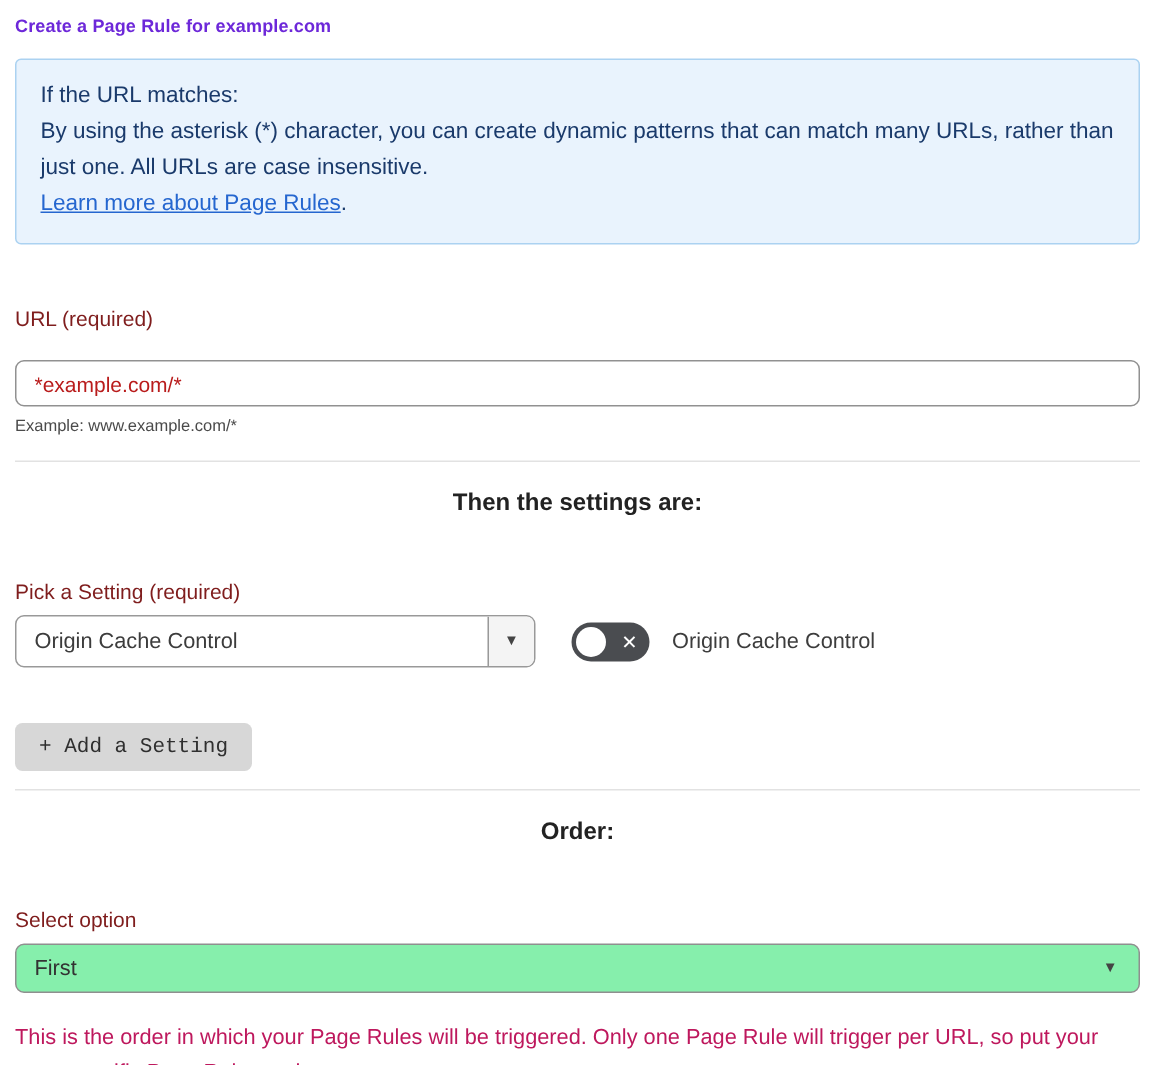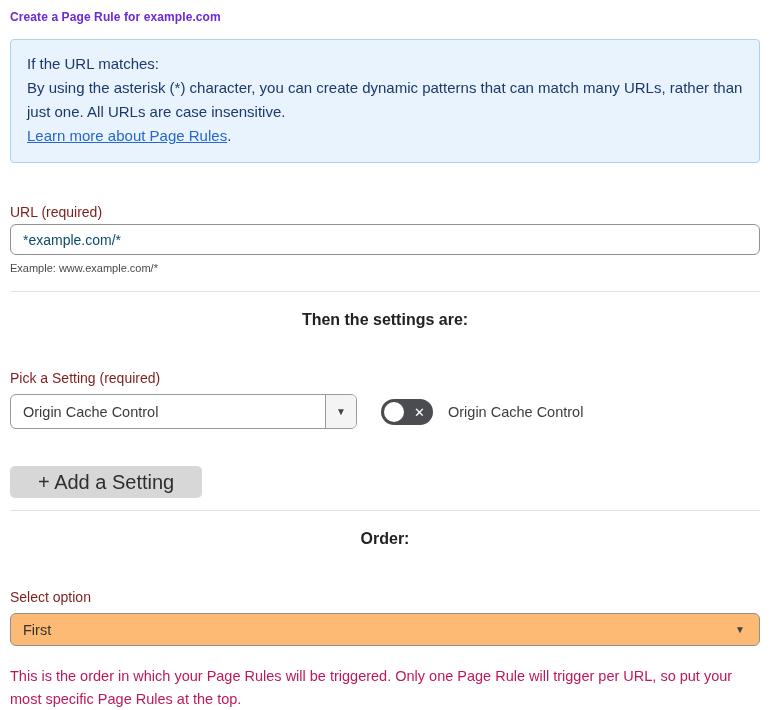"*example.com/*" .text-input { color: #0c4a6e -> #b91c1c; margin-top: 4px -> 20px }
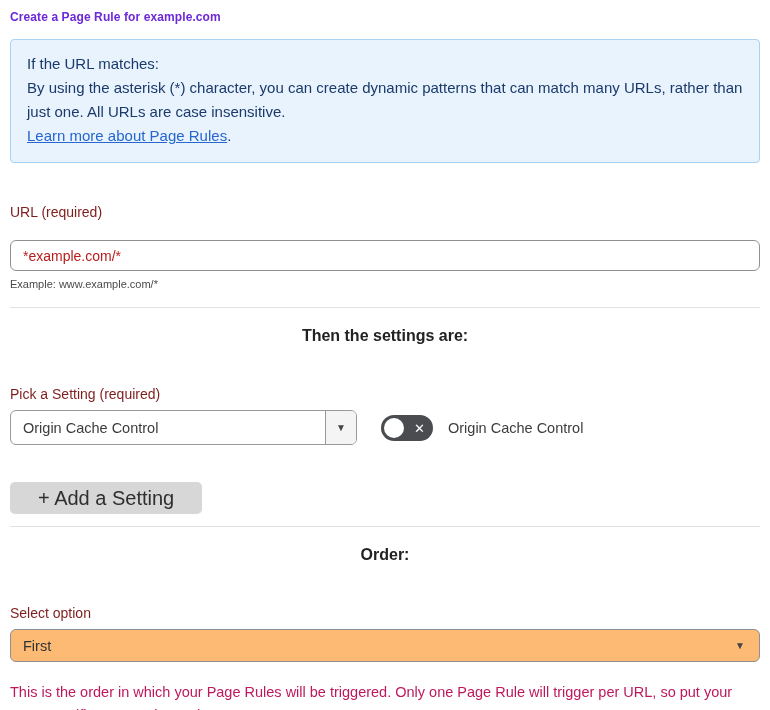"+ Add a Setting" .btn { font-family: Liberation Sans, sans-serif -> Liberation Mono, monospace; font-size: 20px -> 14px; padding: 0 28px -> 0 16px }
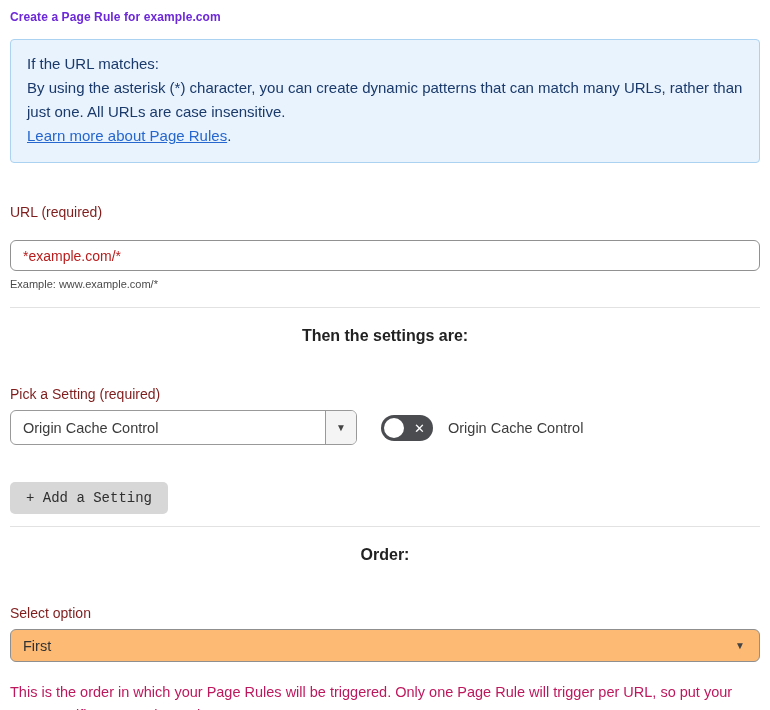"First" .order-select { background: #fdba74 -> #86efac }
